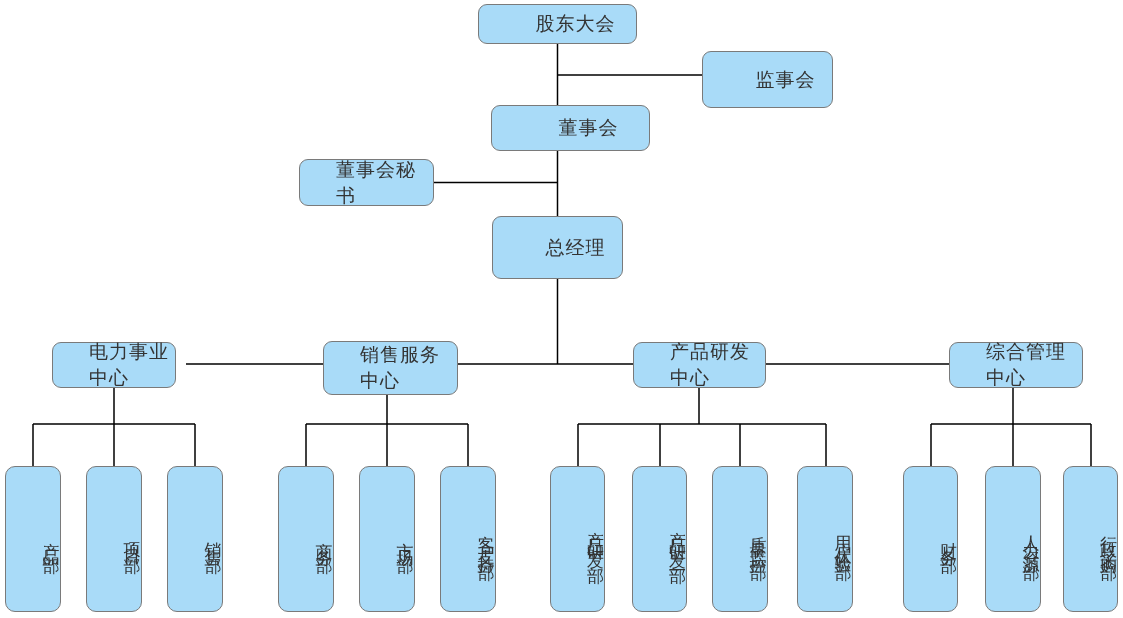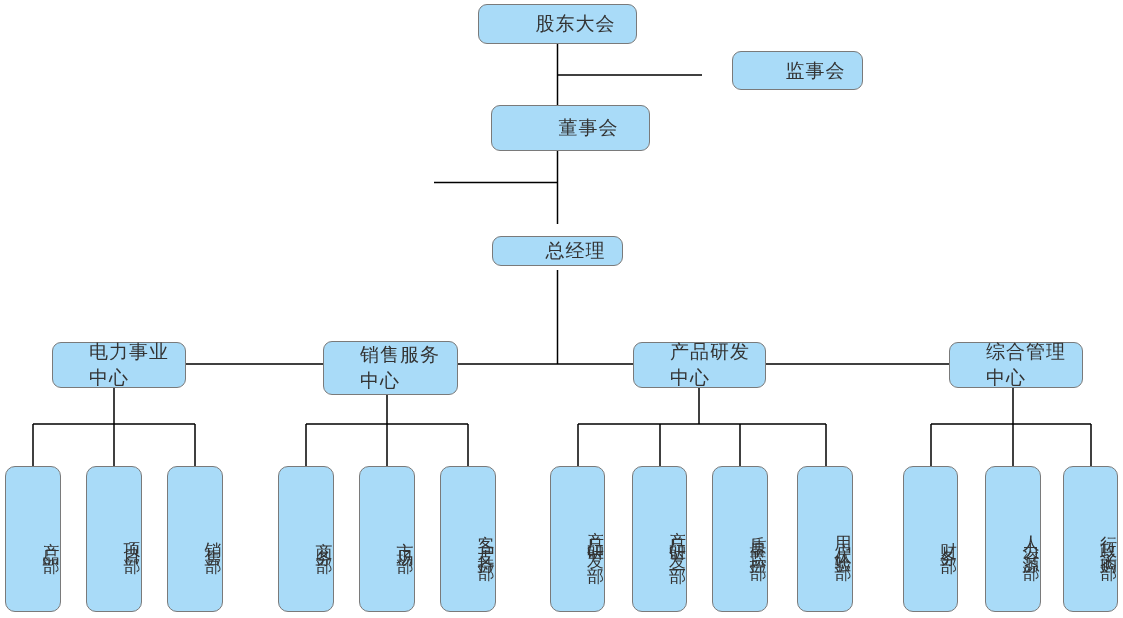"监事会" div.node { height: 39px -> 57px; left: 732px -> 702px }
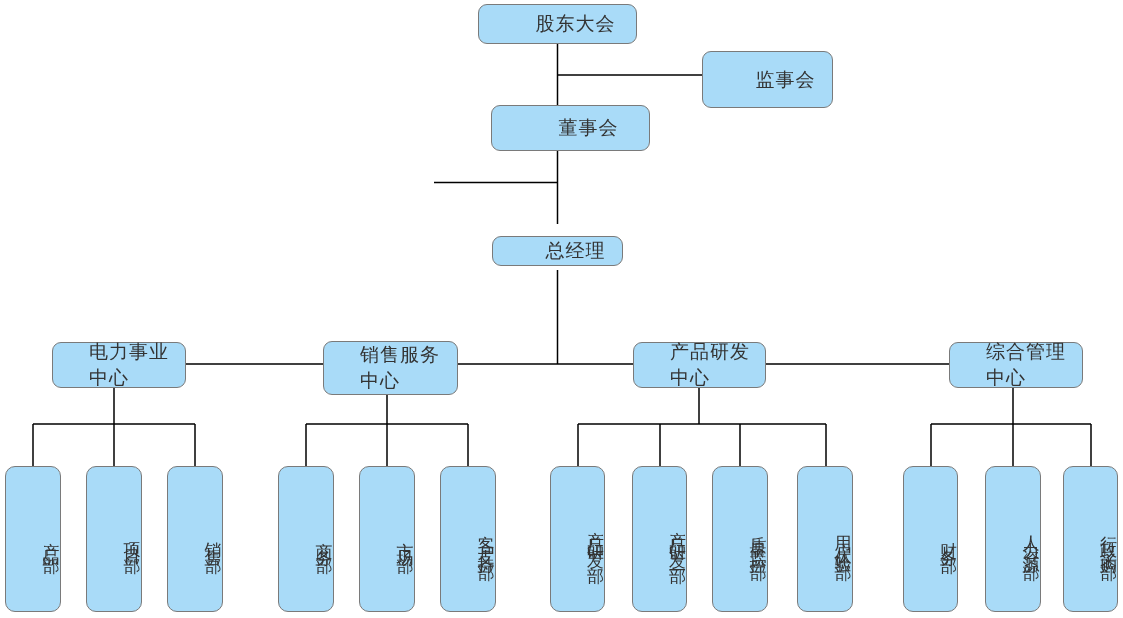"董事会秘书" div.node { html: none -> <div>董事会秘书</div> }
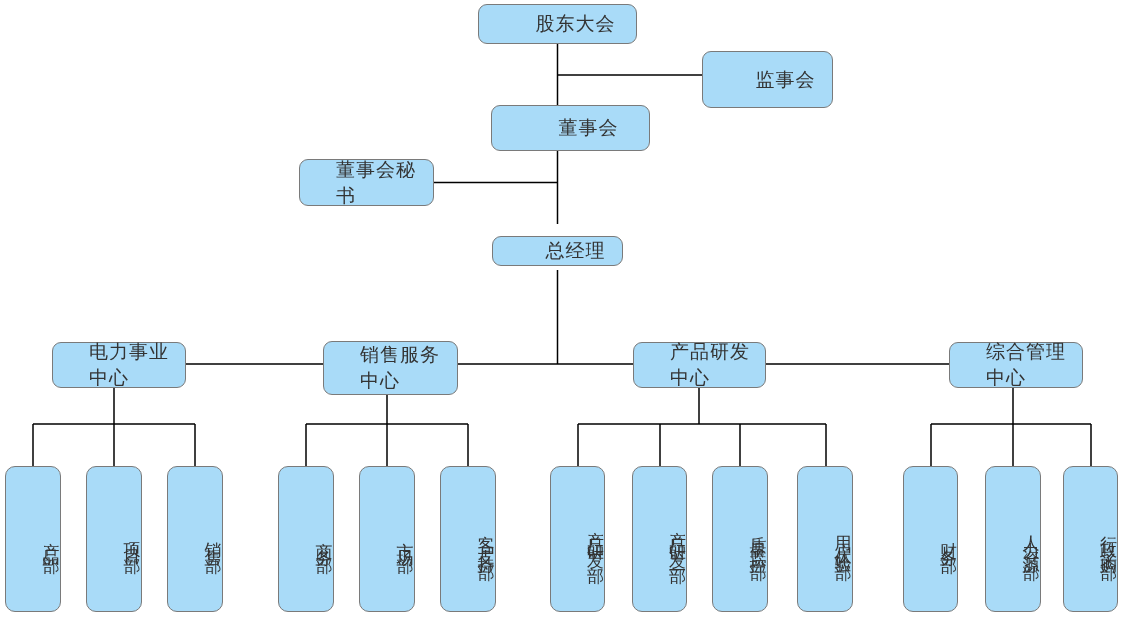"总经理" div.node { height: 30px -> 63px; top: 236px -> 216px }
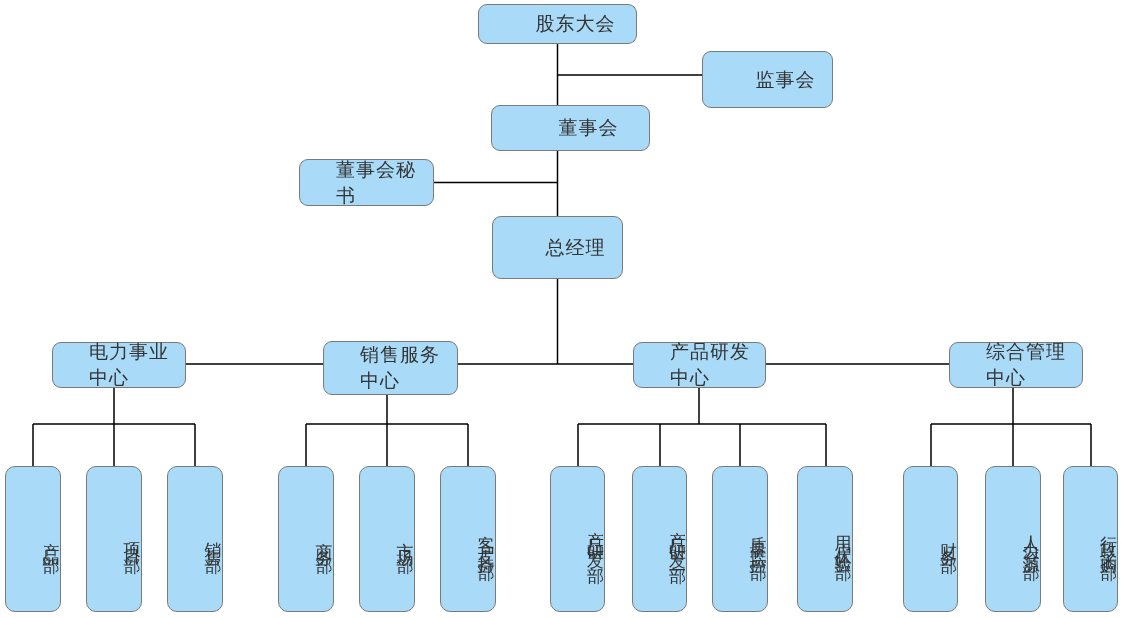"电力事业中心" div.node { width: 134px -> 124px }
